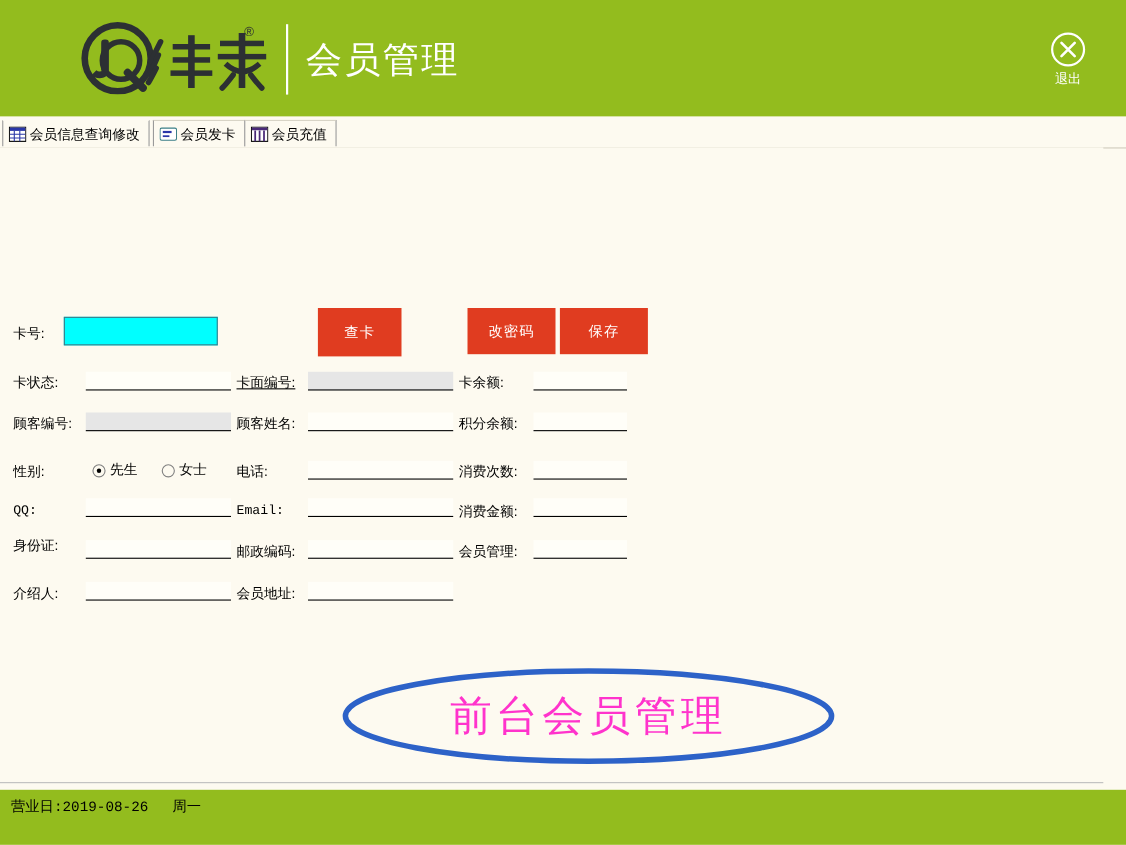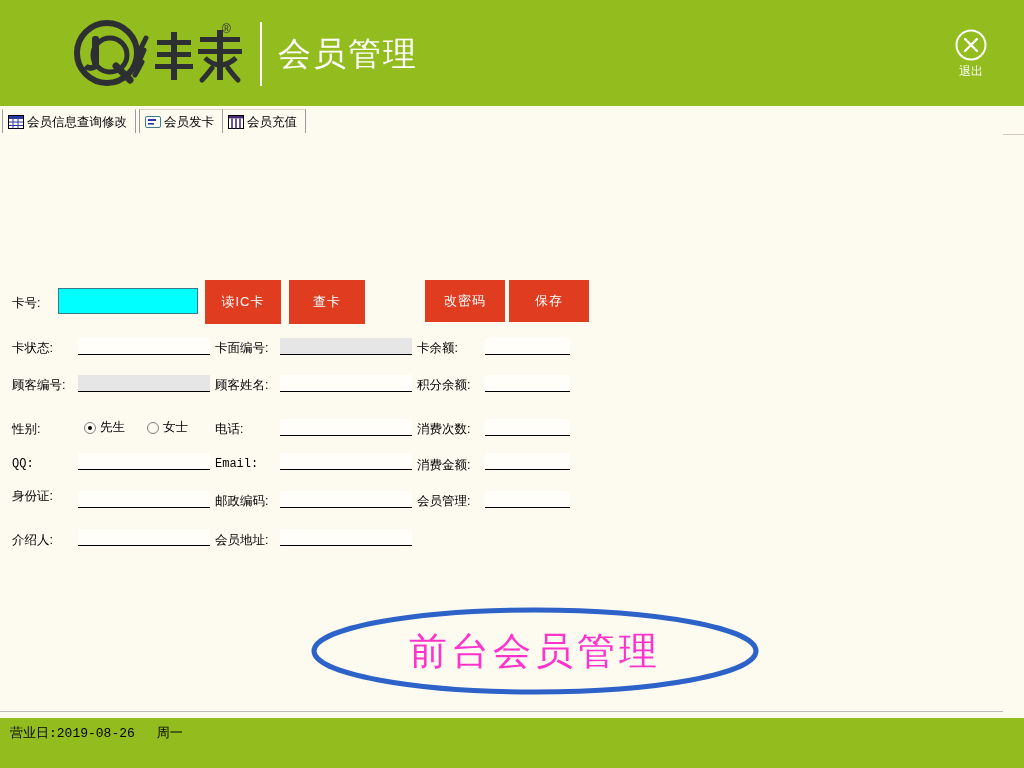"读IC卡" button.btn-red { html: <button>读IC卡</button> -> none }
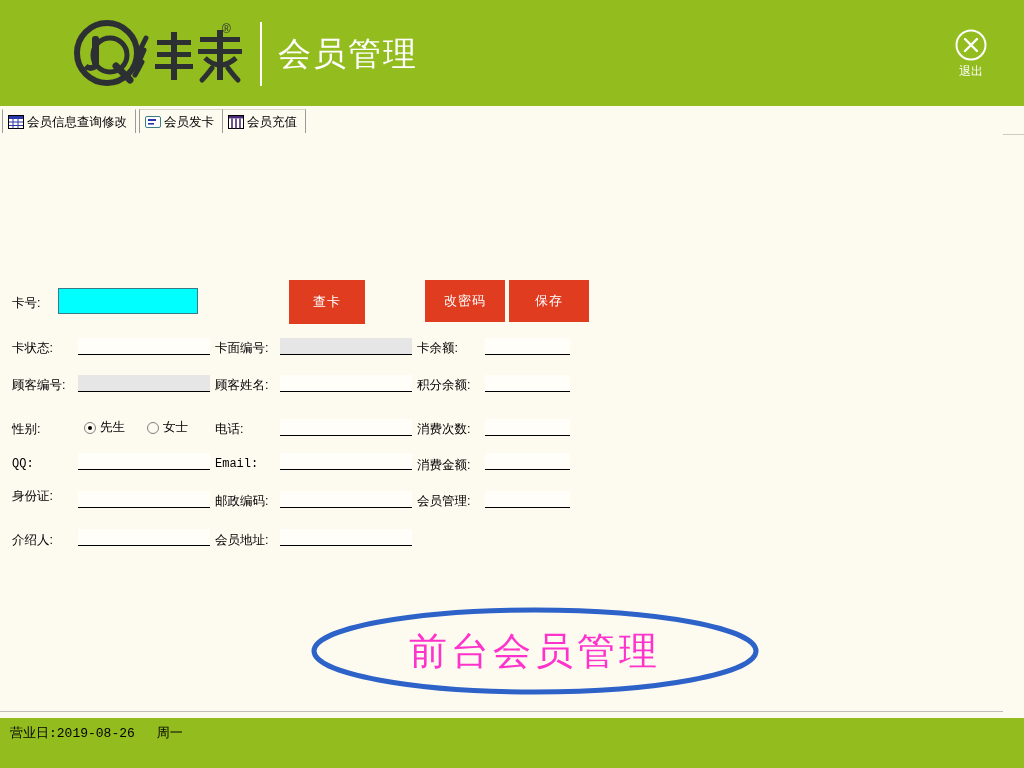"卡面编号:" div.fld-label { text-decoration: none -> underline }
